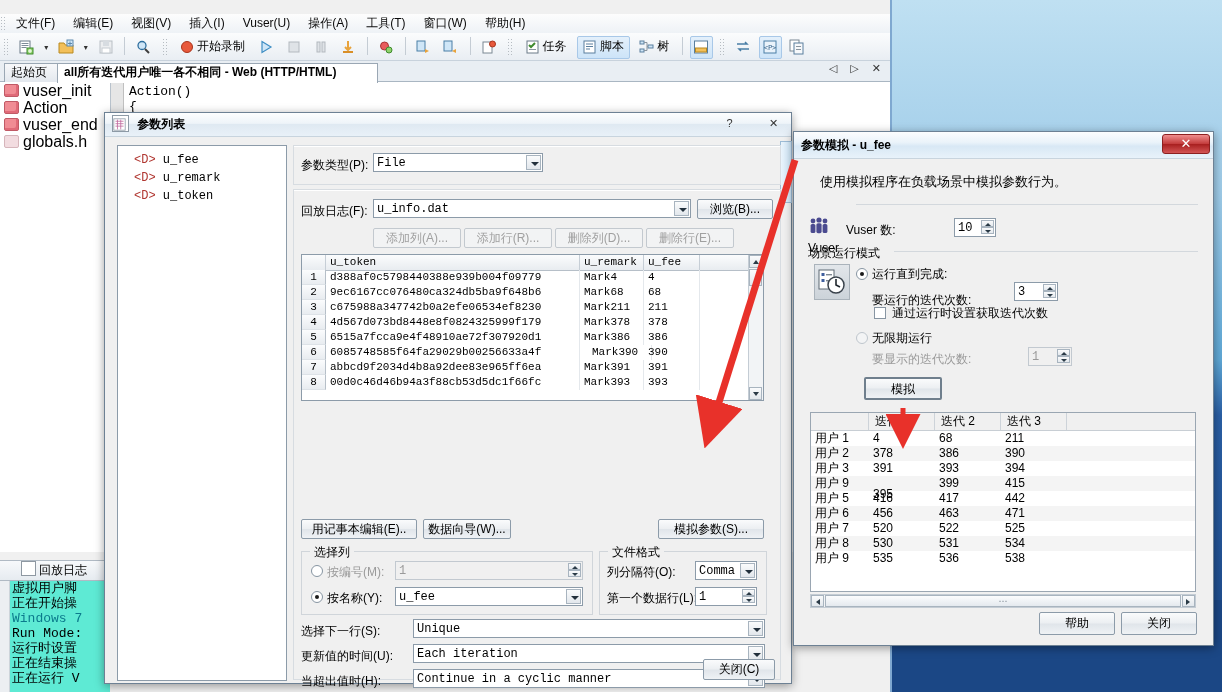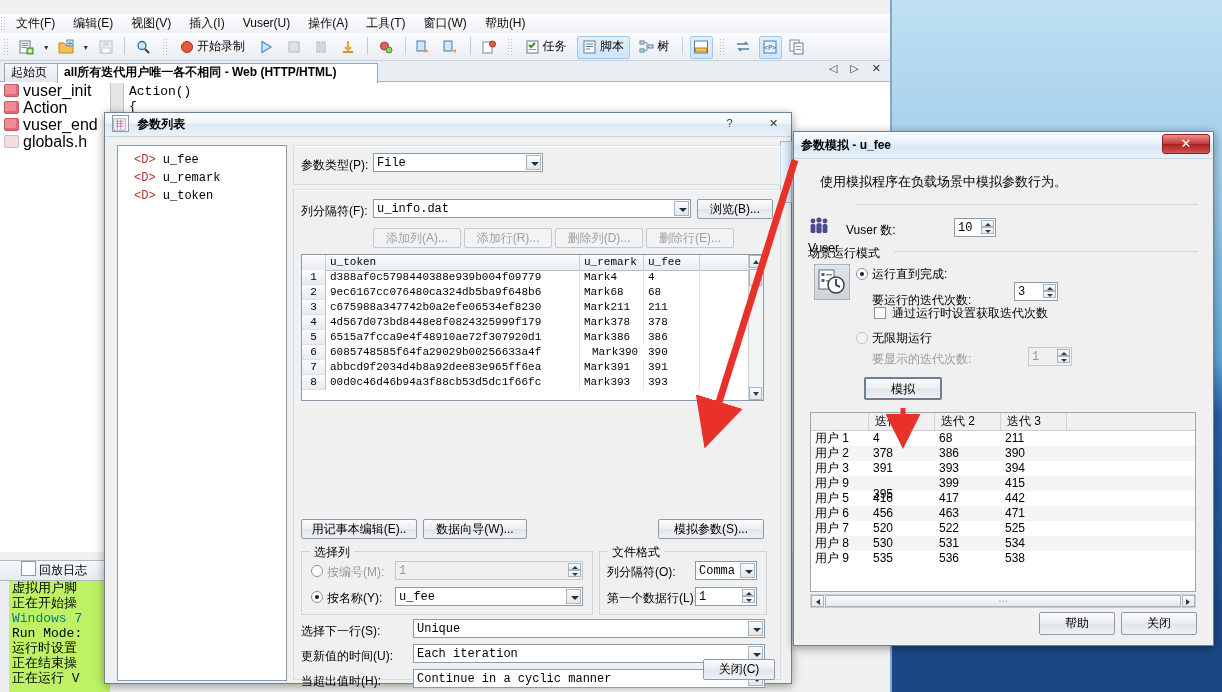"列分隔符(F):" div.lbl { text: 列分隔符 -> 回放日志 }
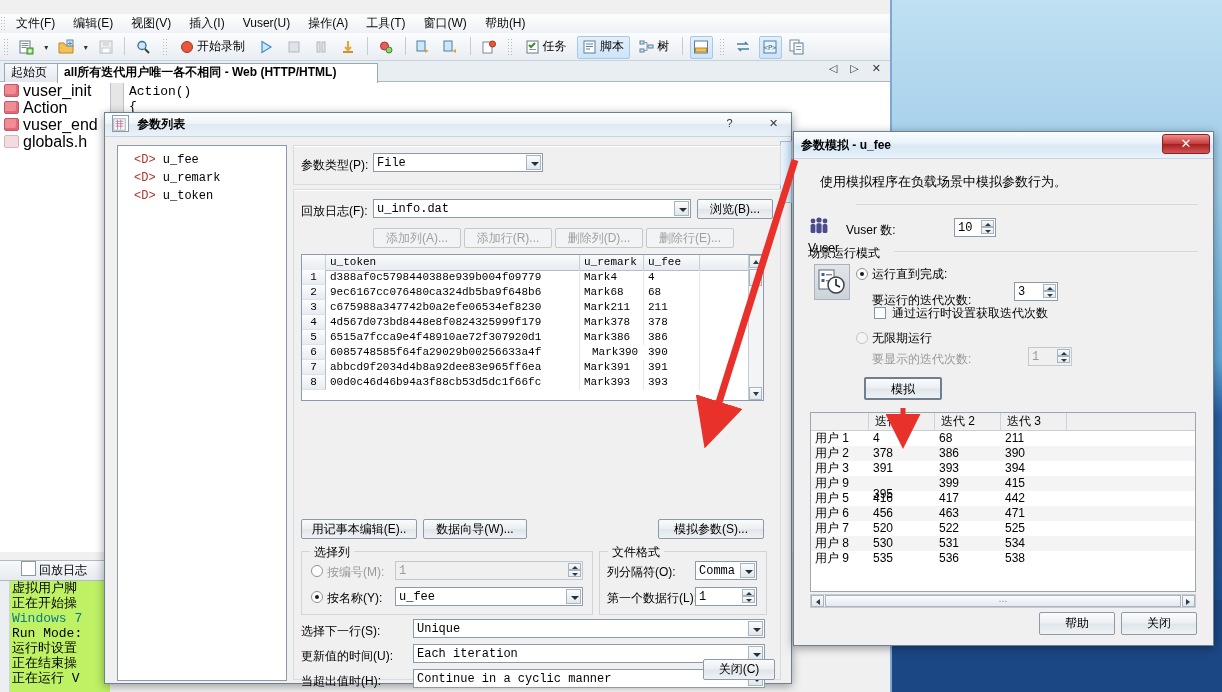"数据向导(W)..." div.btn { width: 104px -> 88px }
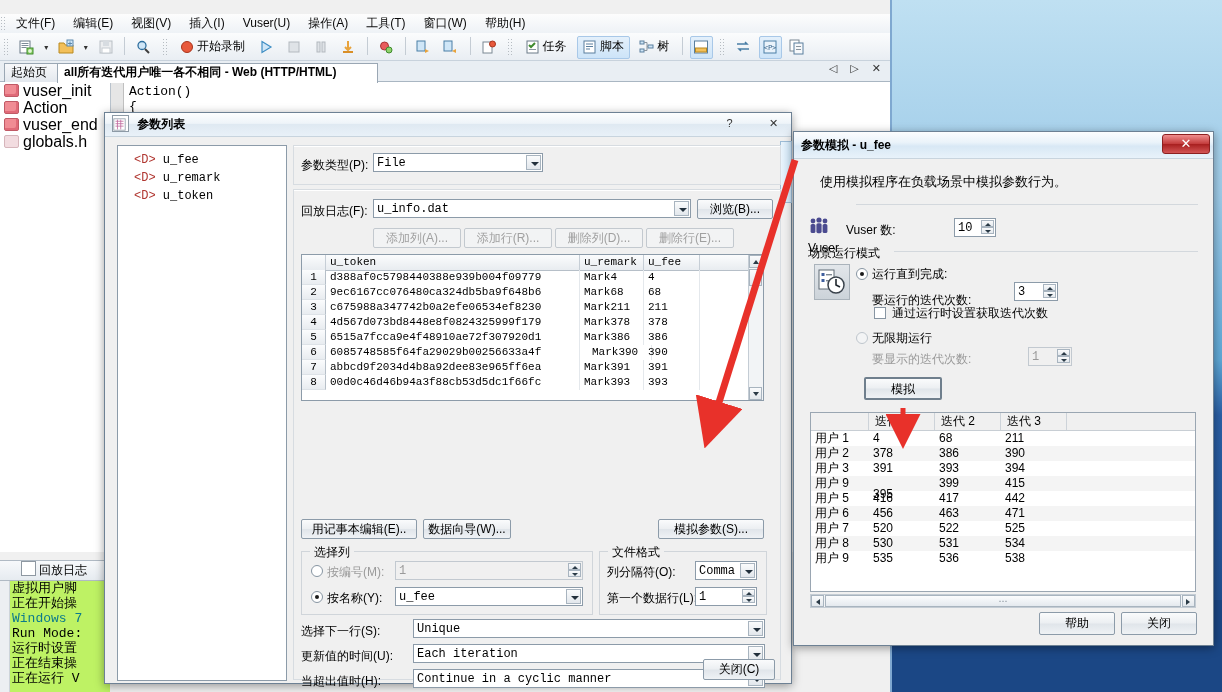"虚拟用户脚" .logbody { background: #bef264 -> #5eead4 }
